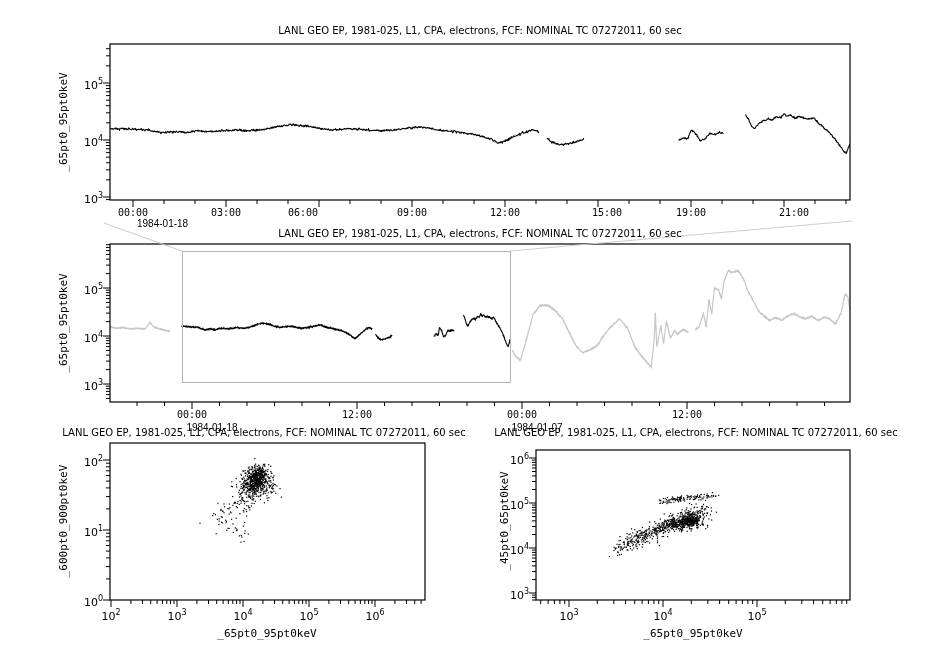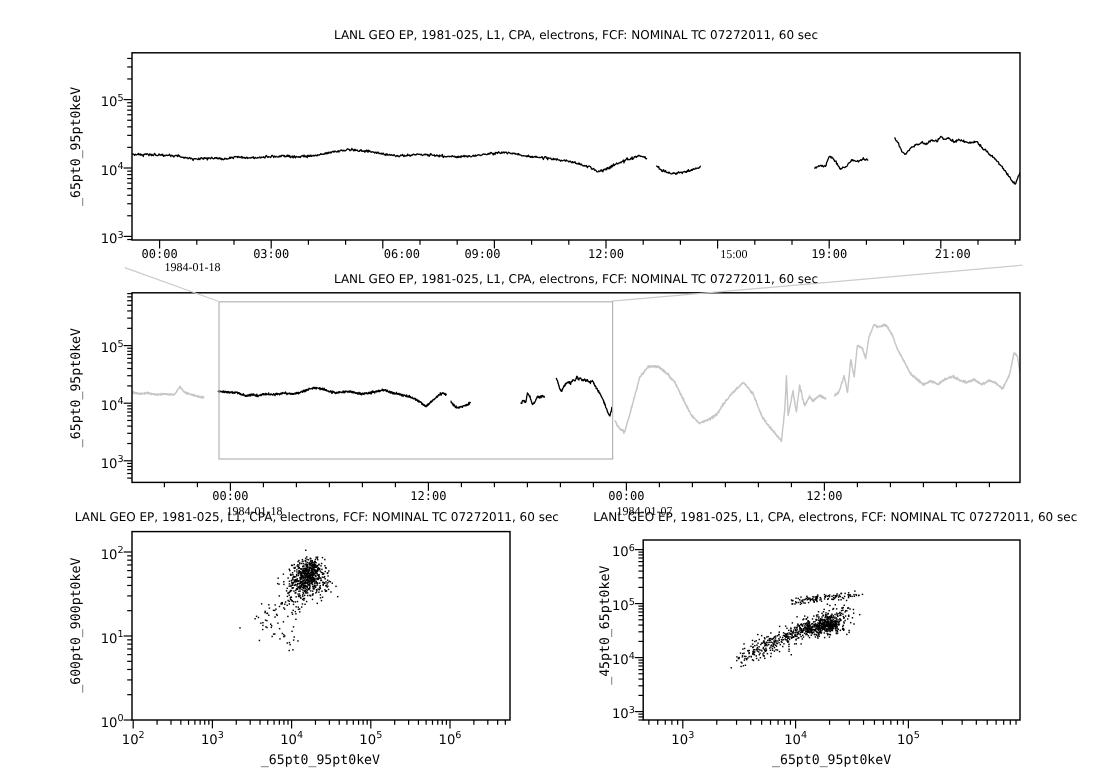"06:00" span.tt { left: 300px -> 288px; text-align: right -> left }
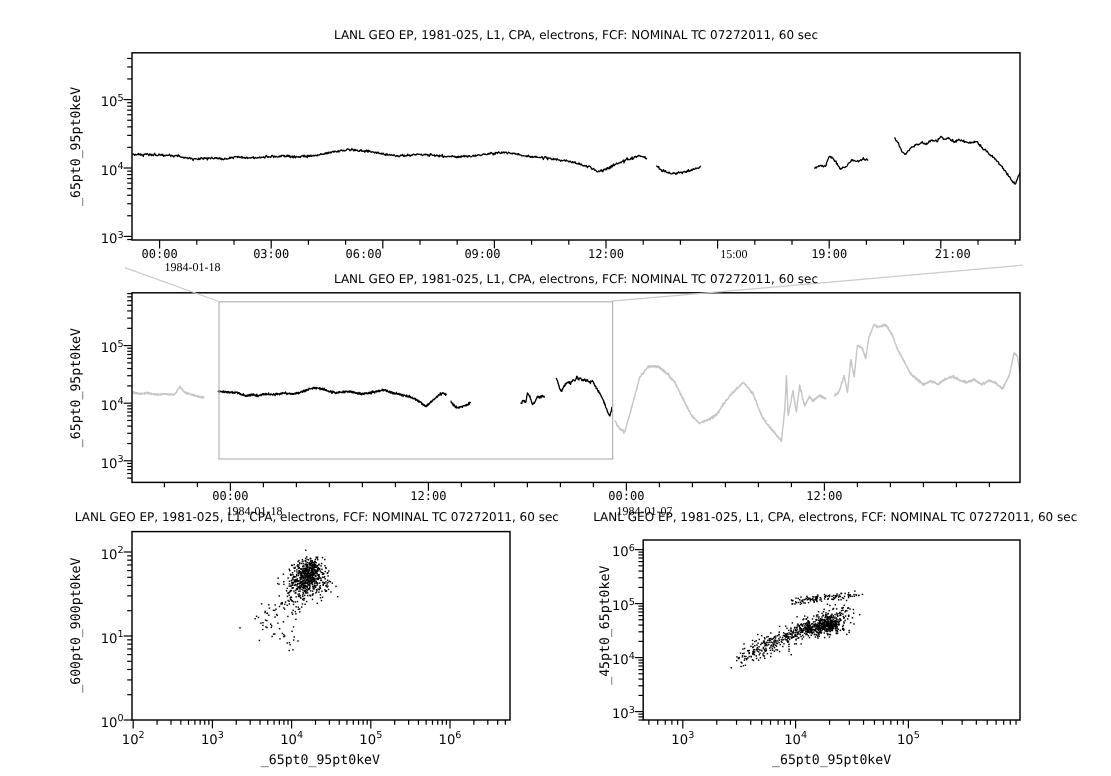"09:00" span.tt { text-align: left -> center }
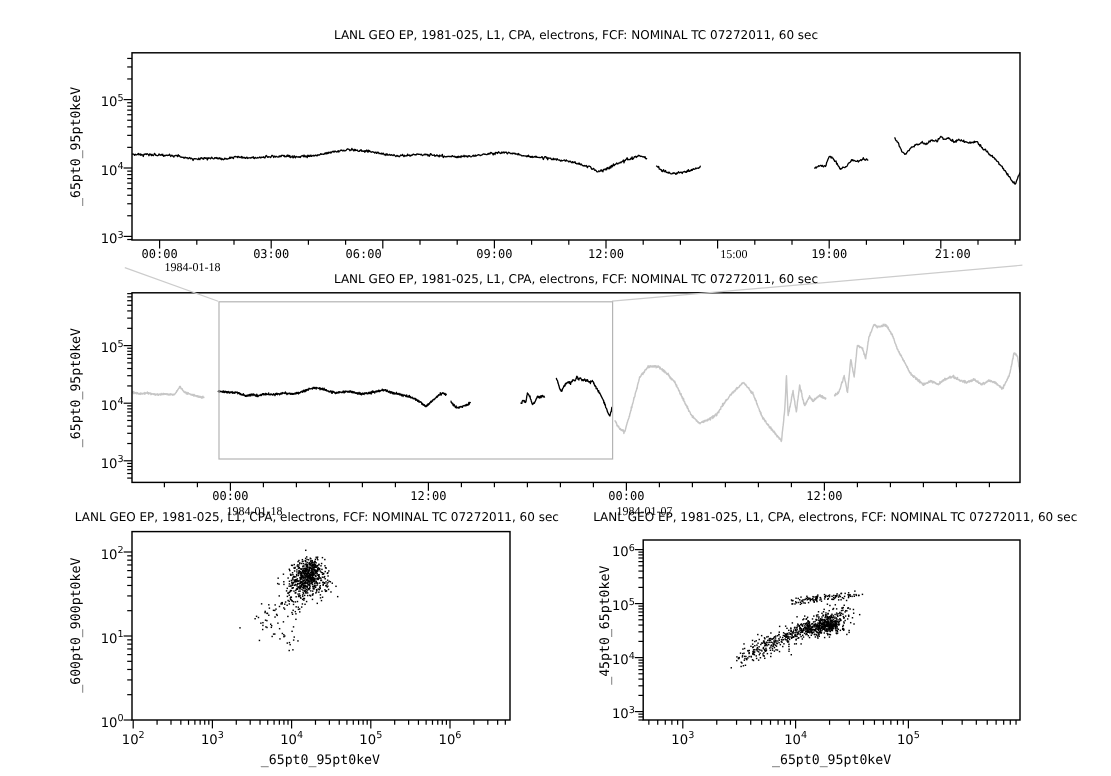"15:00" span.tt { font-family: Liberation Serif, serif -> none; left: 573px -> 592px; text-align: right -> left }
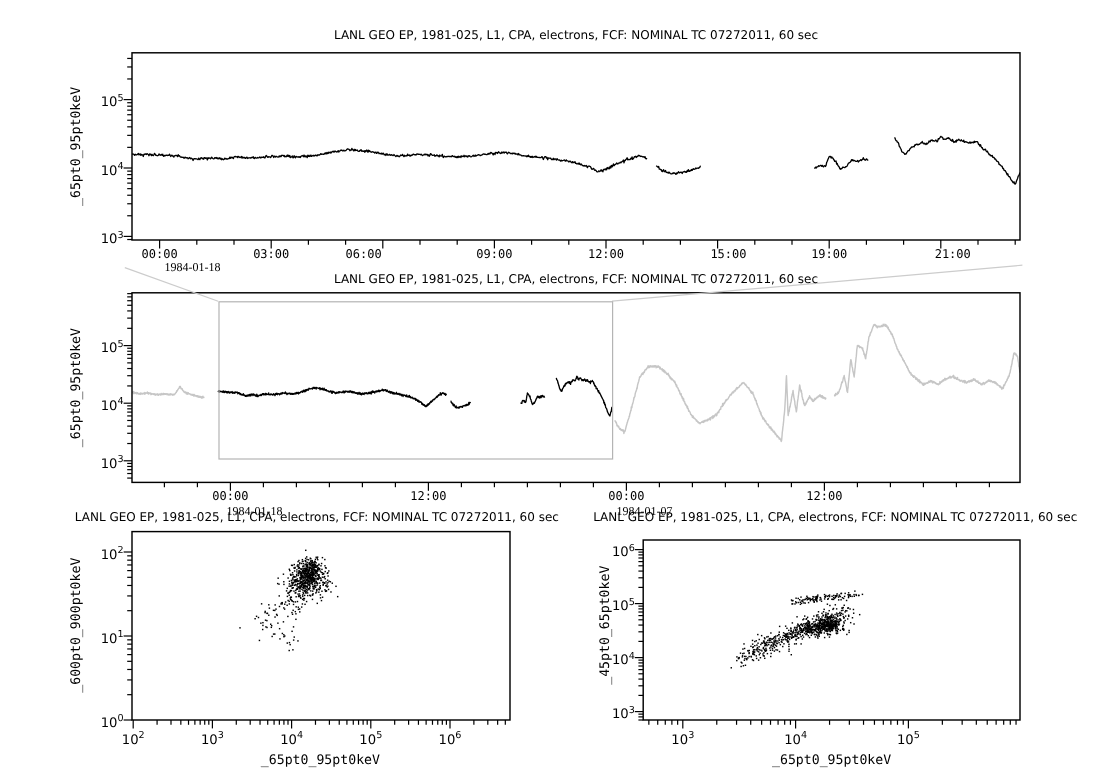"1984-01-18" .date { font-family: Liberation Serif, serif -> Liberation Sans, sans-serif }
